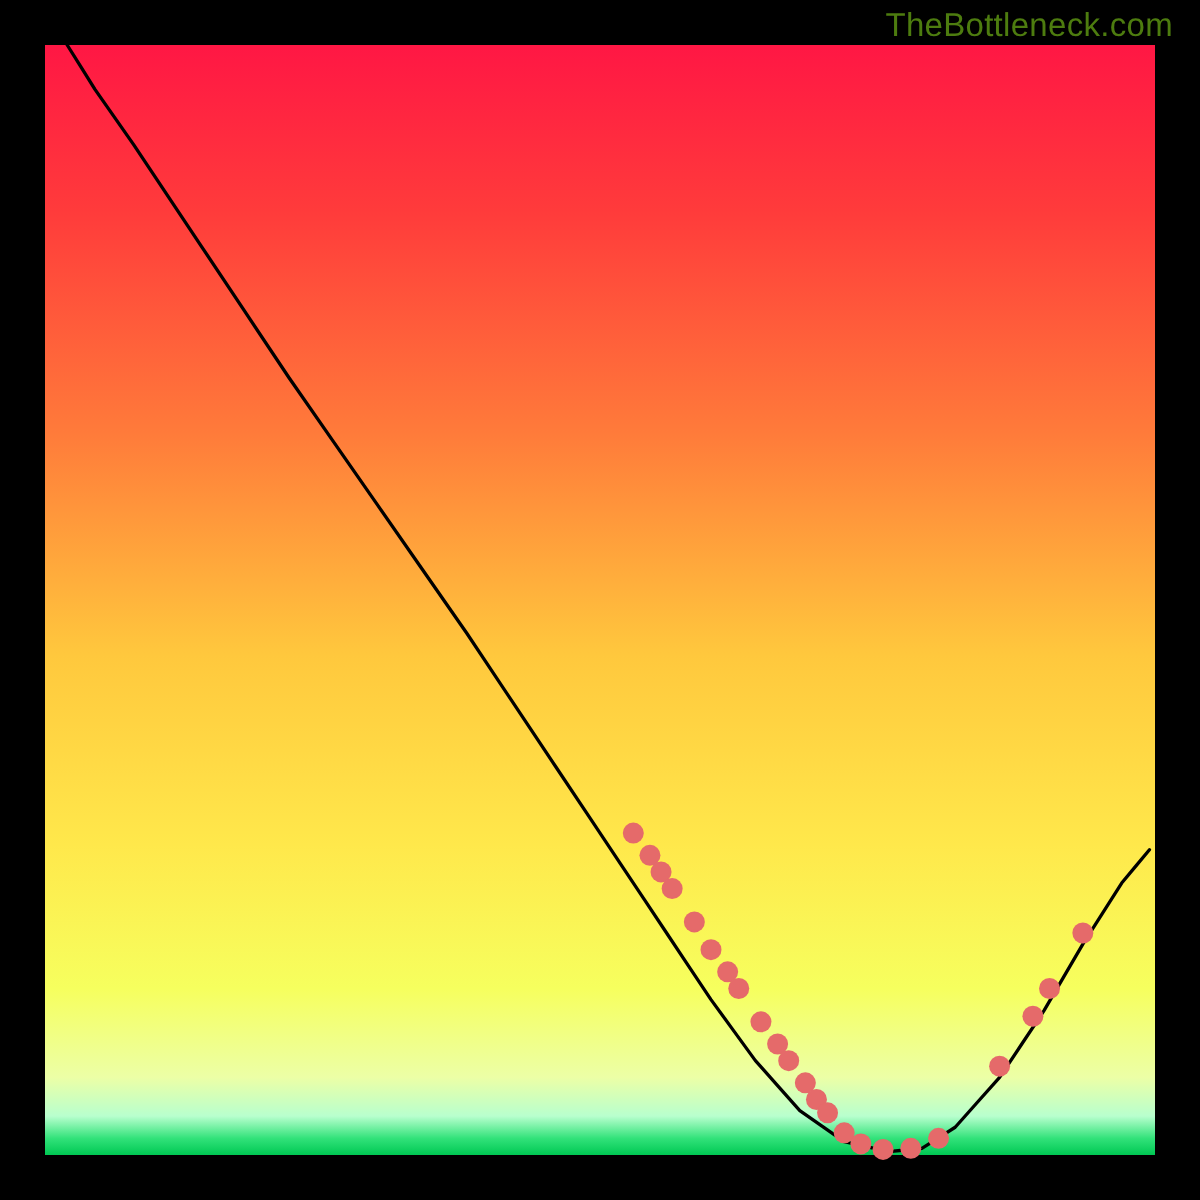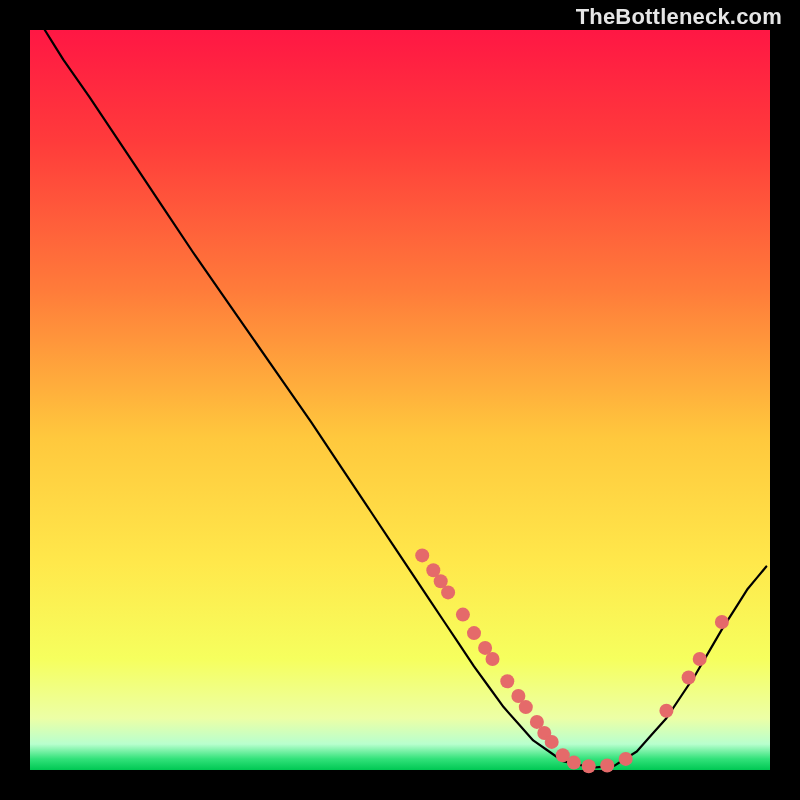"TheBottleneck.com" .watermark { color: #e5e5e5 -> #4d7c0f; font-weight: 700 -> 400 }
